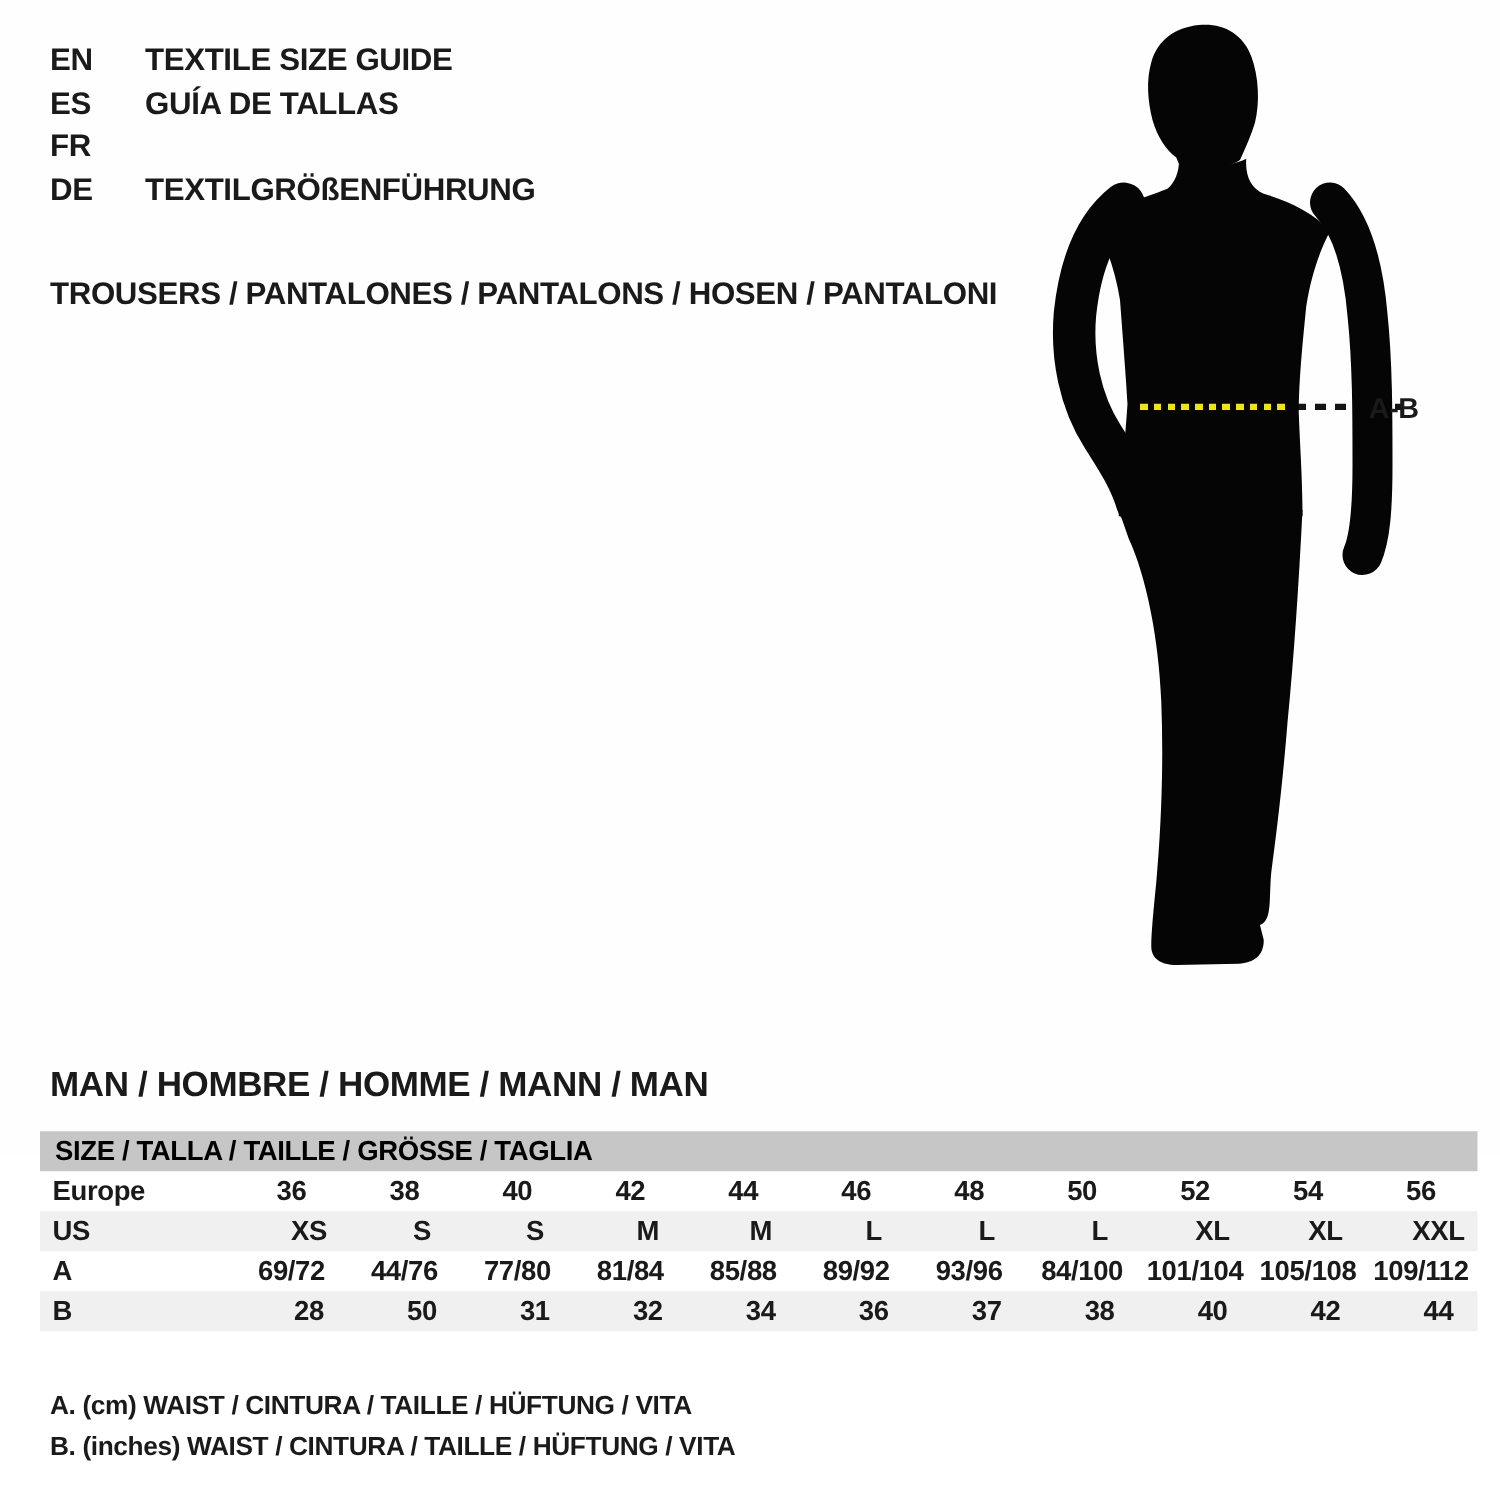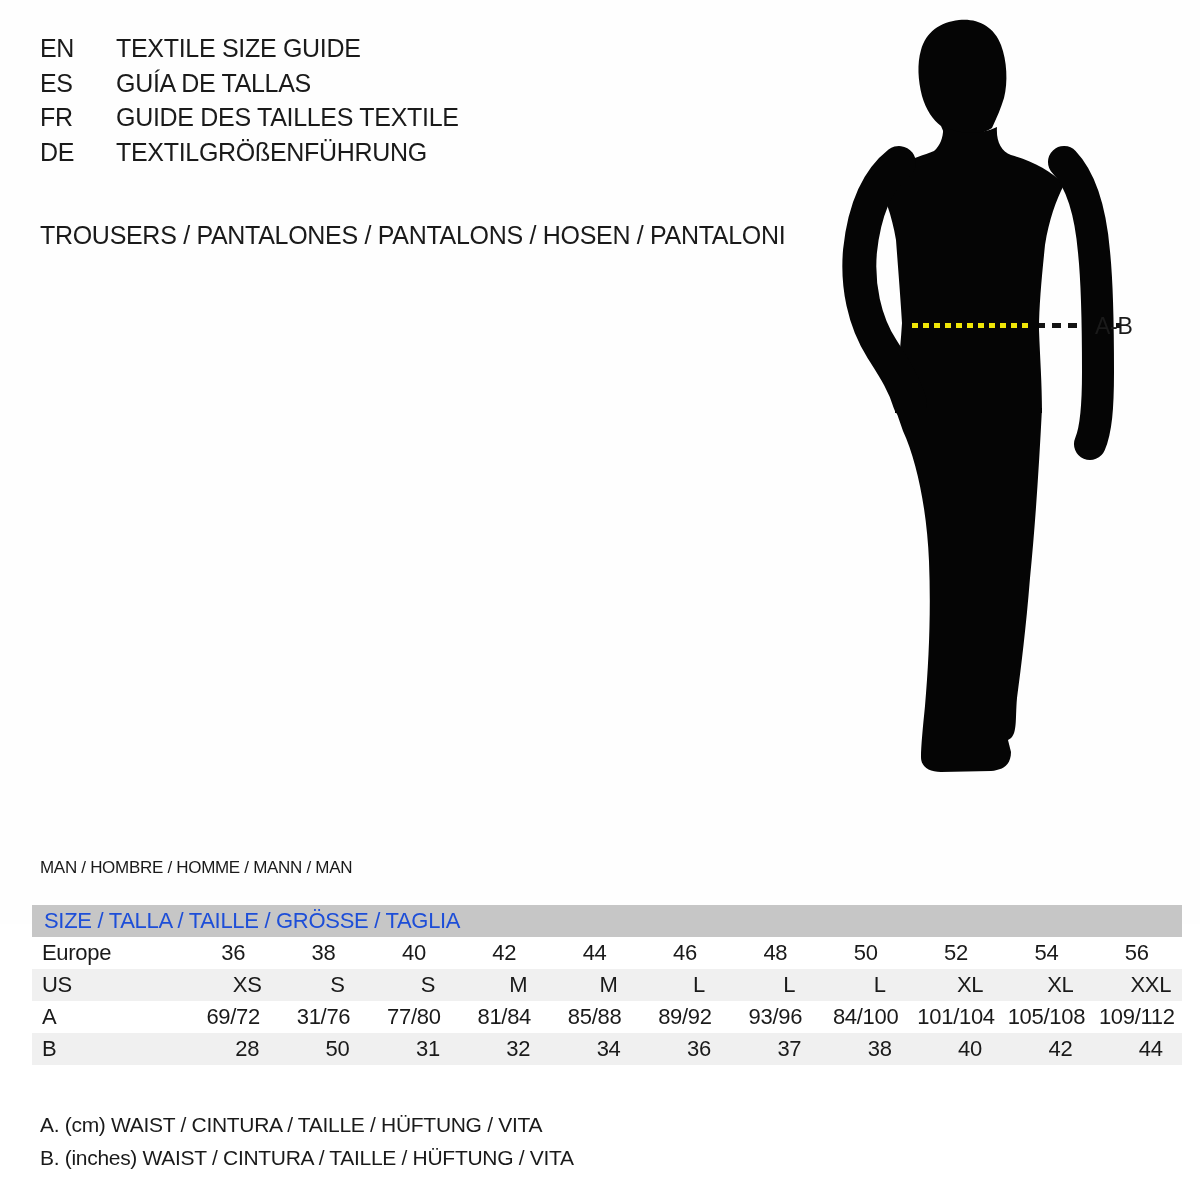"EN" .page { font-weight: 400 -> 700 }
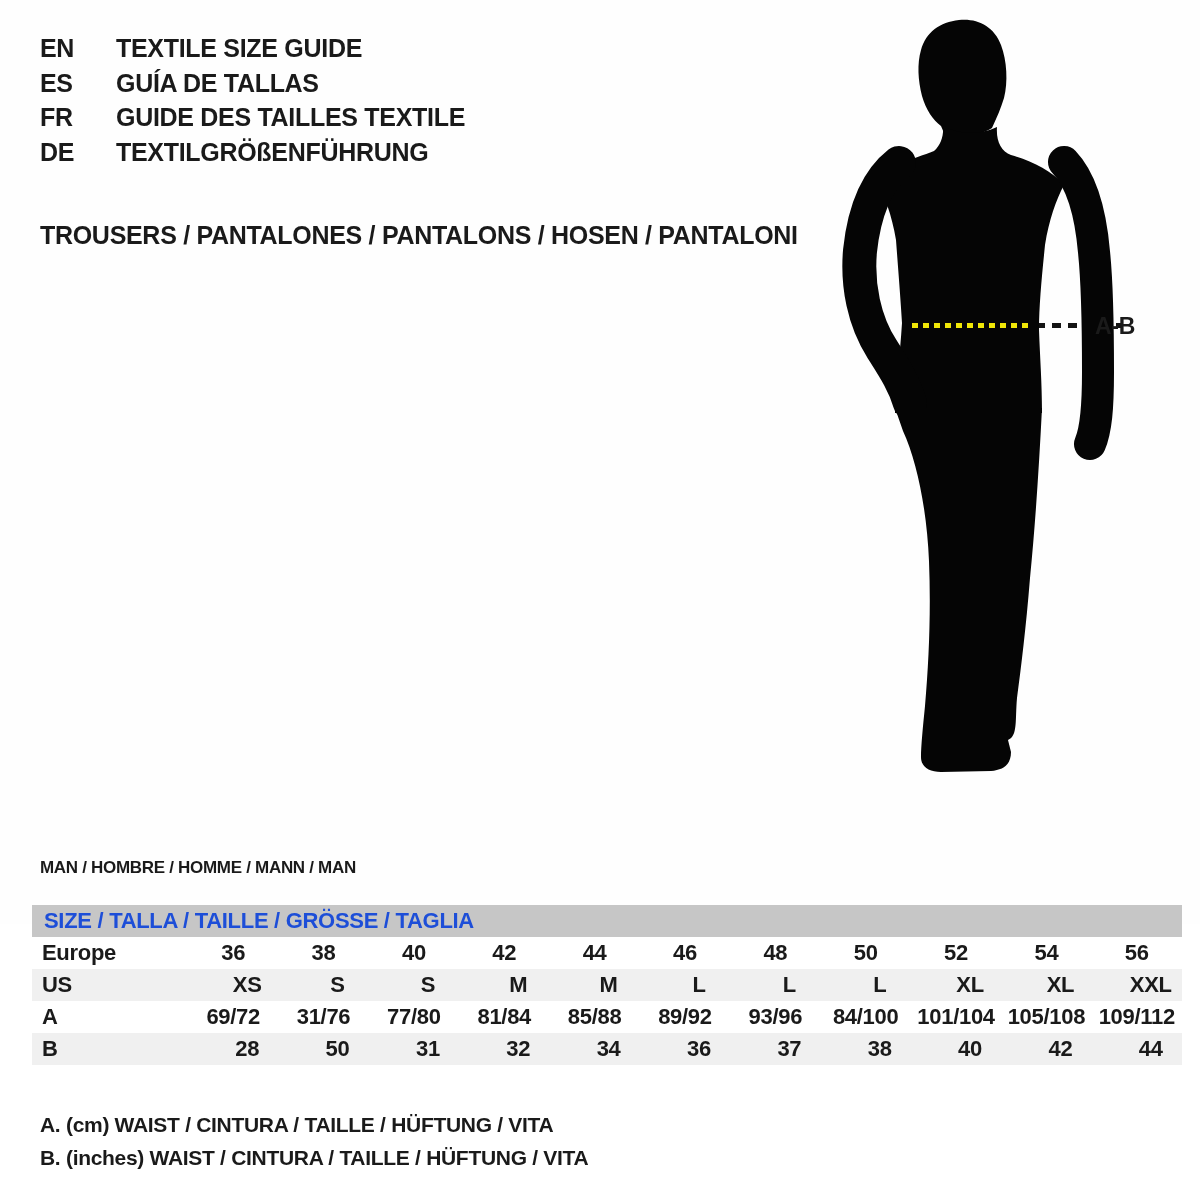"GUIDE DES TAILLES TEXTILE" span.lang-label { html: <span>GUIDE DES TAILLES TEXTILE</span> -> none }
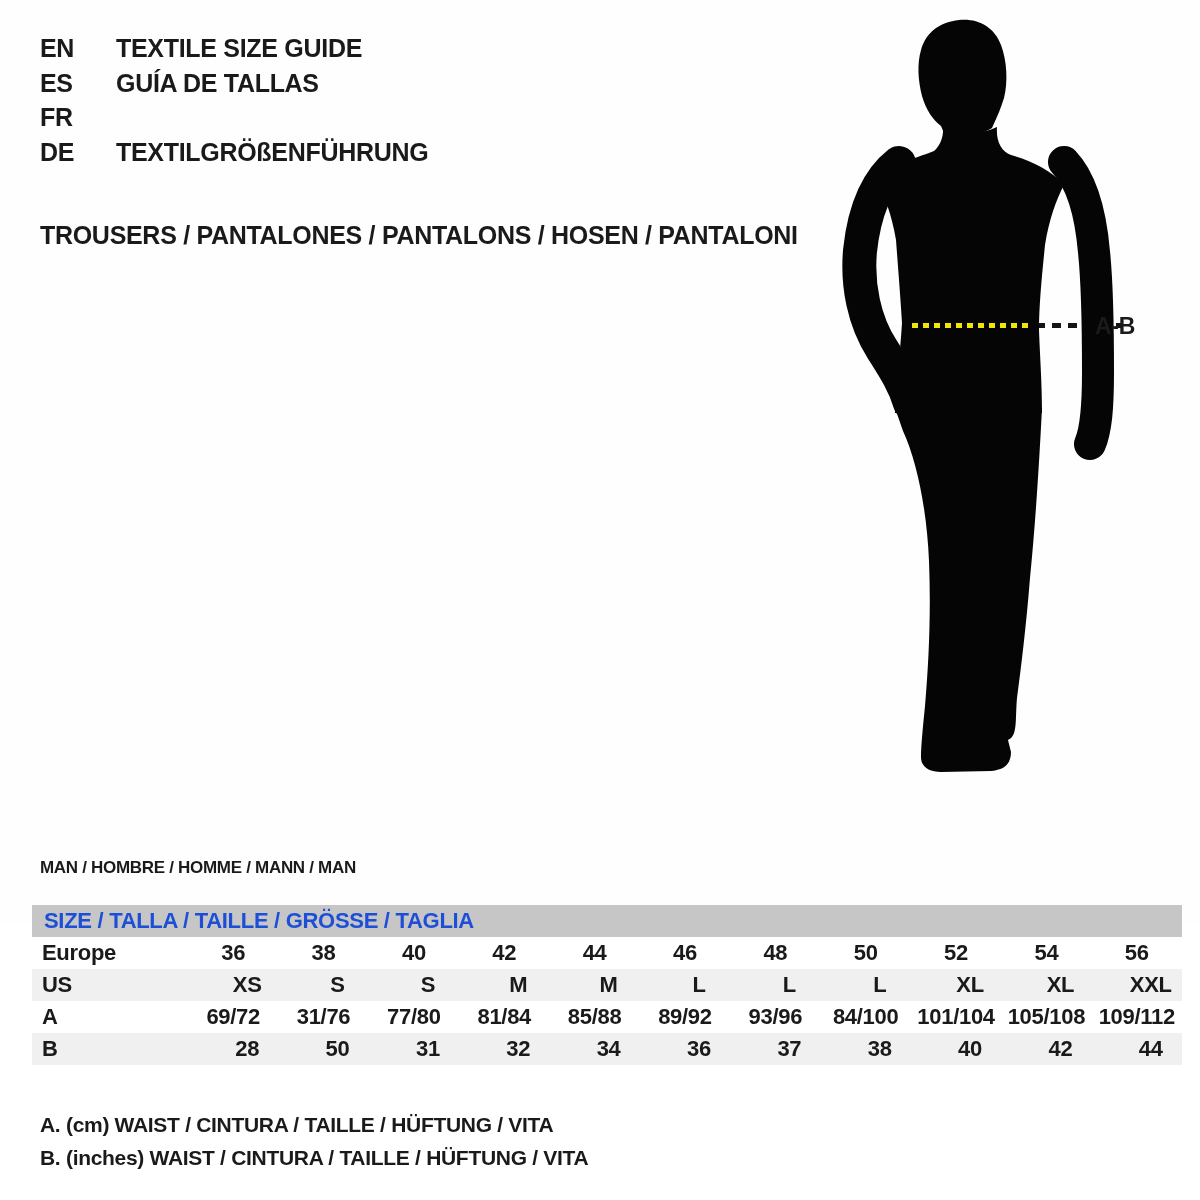"MAN / HOMBRE / HOMME" .section-title { font-size: 17px -> 28px }
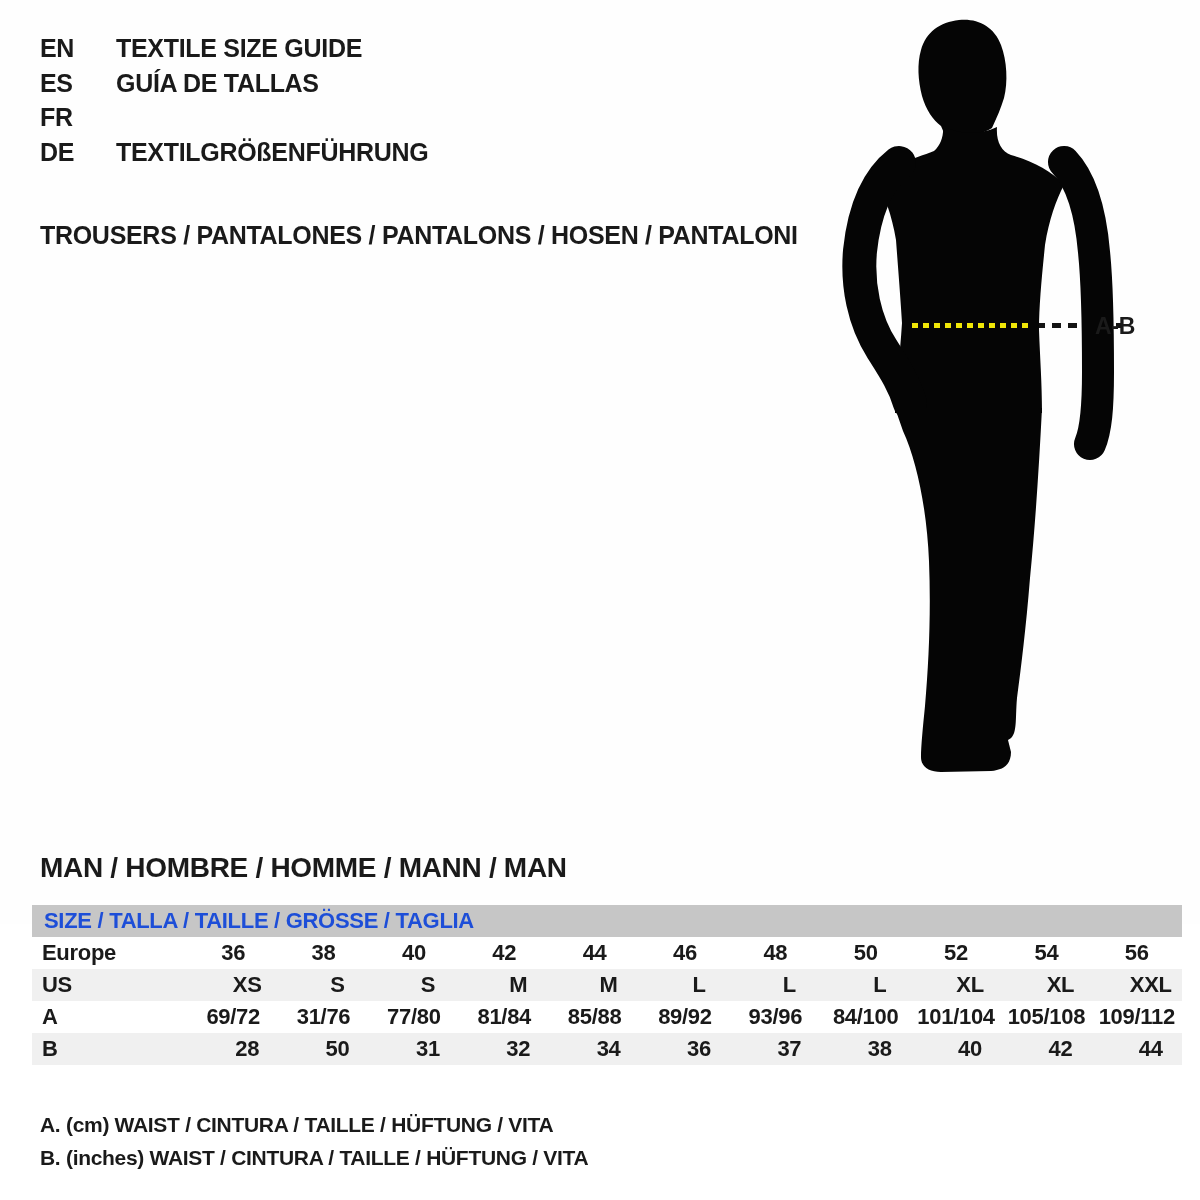"SIZE / TALLA / TAILLE" .thead { color: #1d4ed8 -> #000000 }
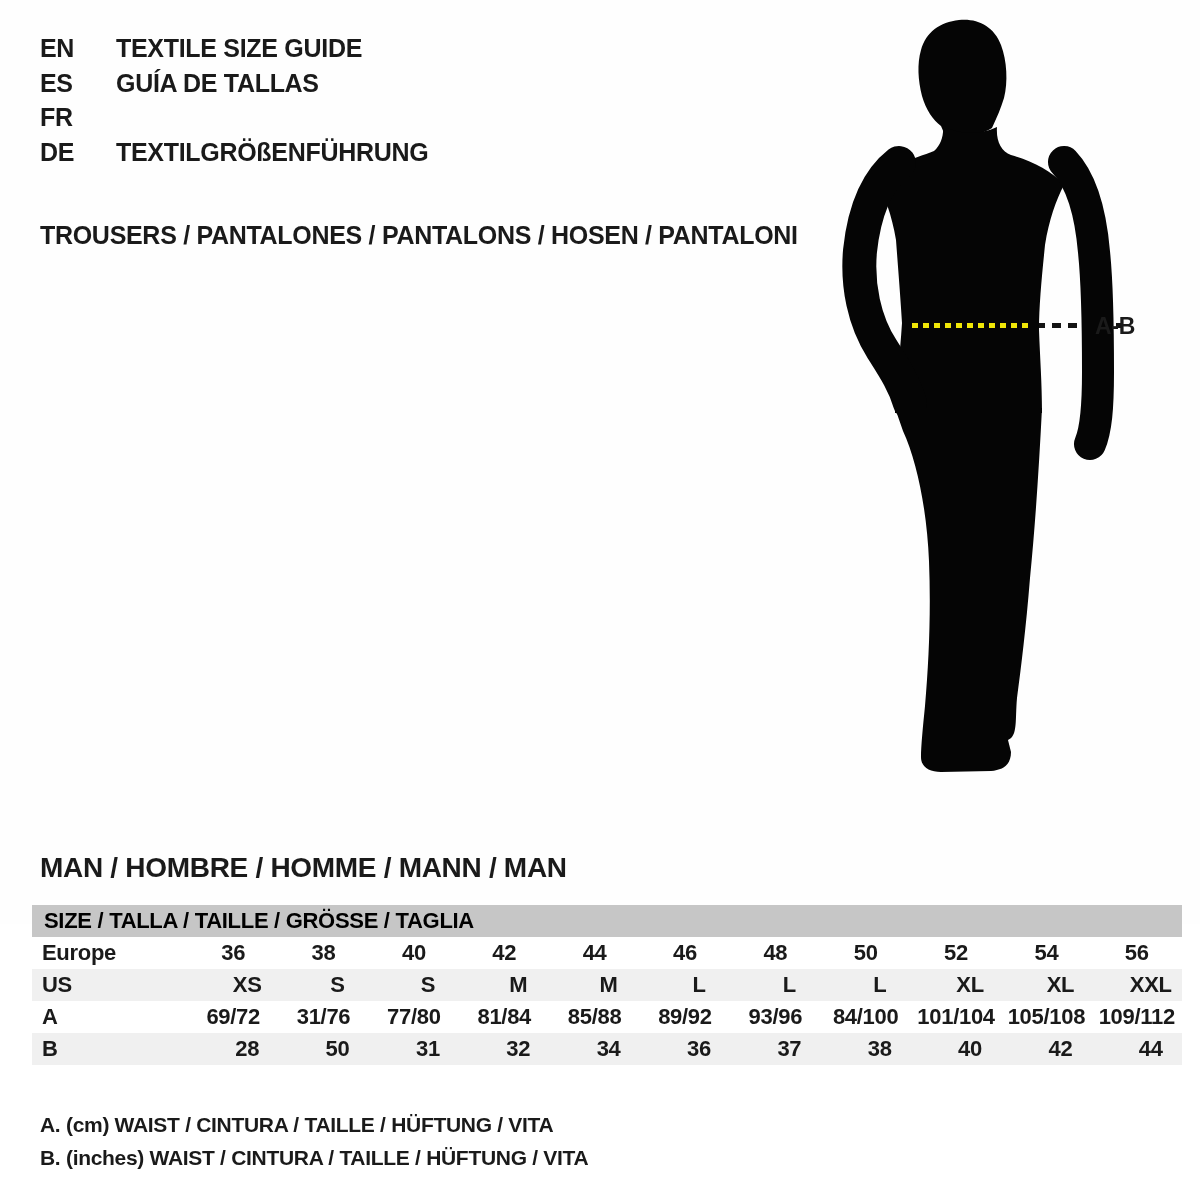"31/76" div.tcell { text: 31/76 -> 44/76 }
